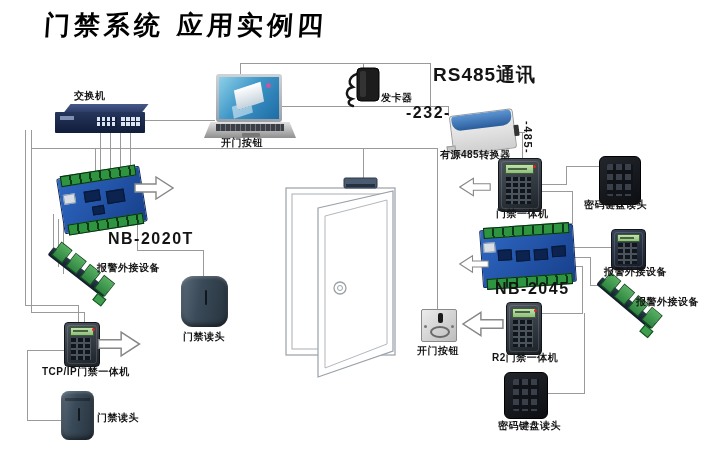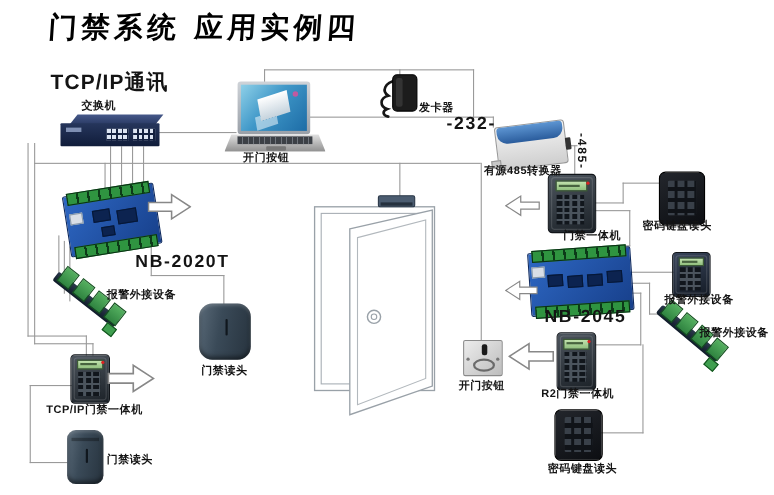"TCP/IP通讯" div.lbl { html: <div>TCP/IP通讯</div> -> none }
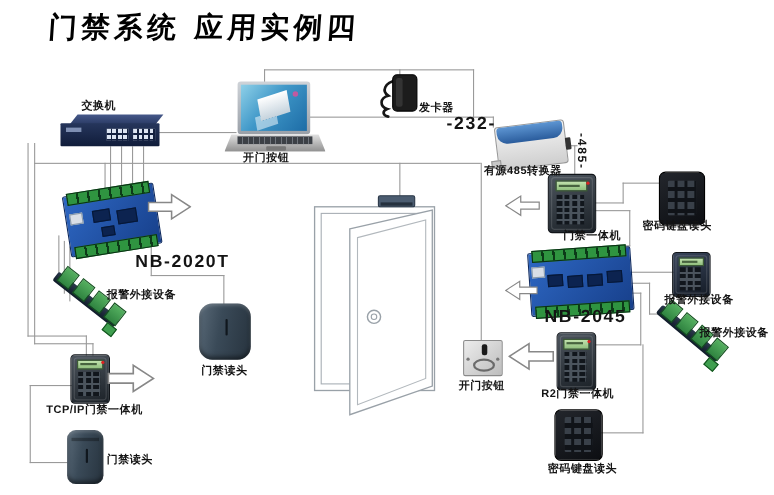"RS485通讯" div.lbl { html: none -> <div>RS485通讯</div> }
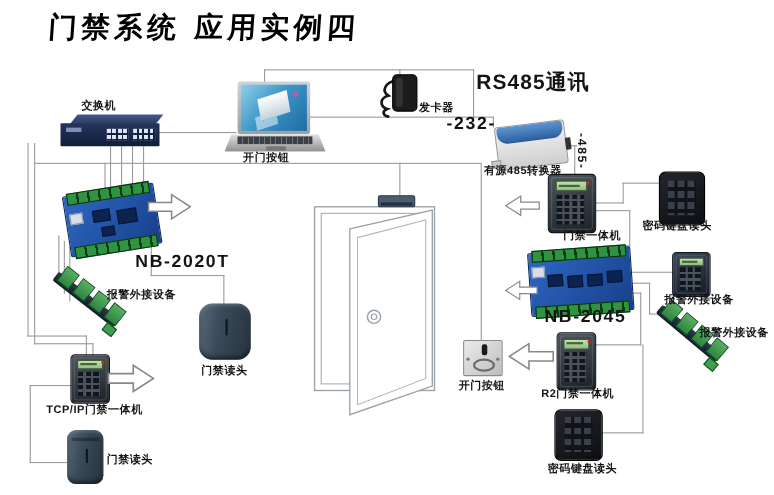"门禁一体机" div.lbl { left: 512px -> 496px }
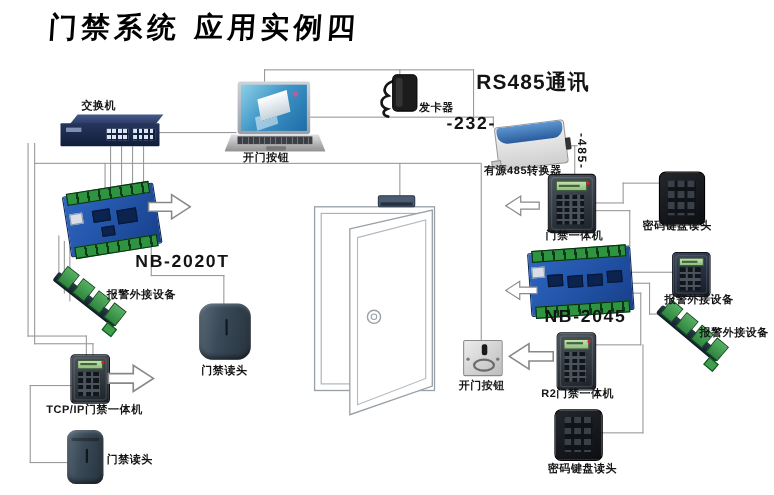"NB-2020T" div.lbl { left: 123px -> 108px }
